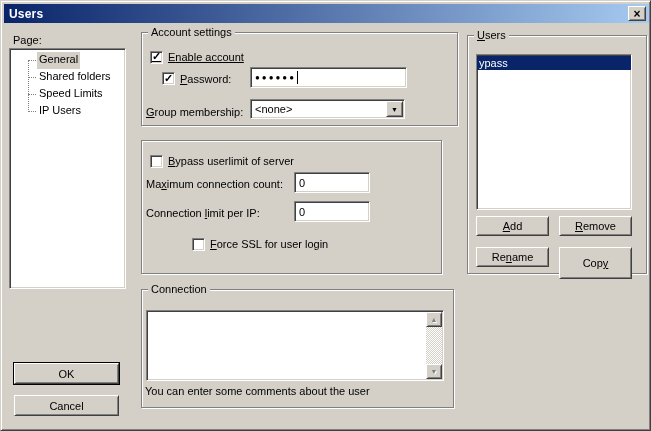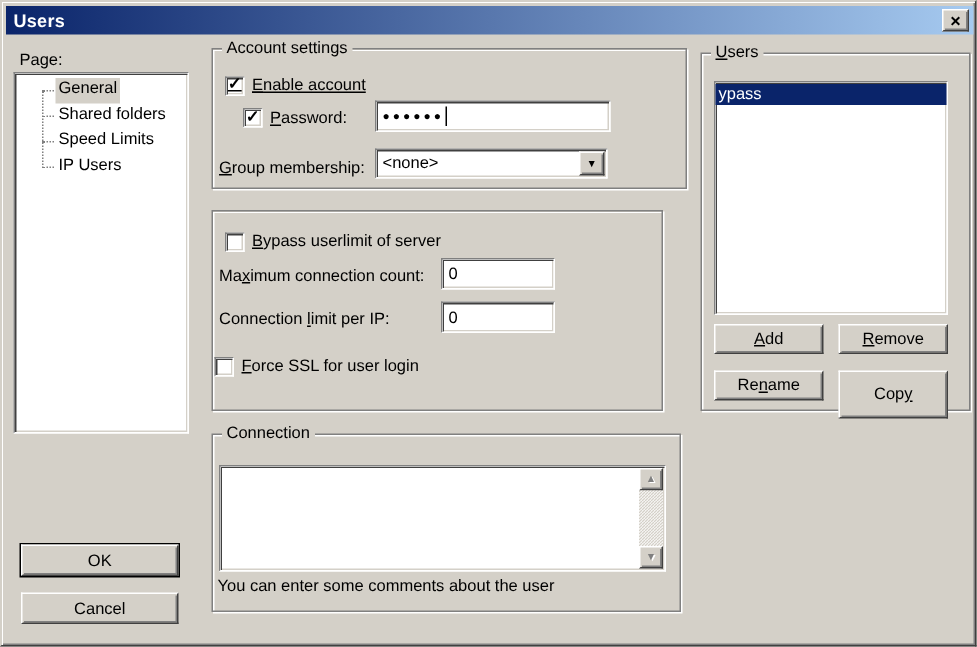"Force SSL for user login" div.check-row { left: 1px -> 24px; padding-left: none -> 26px }
